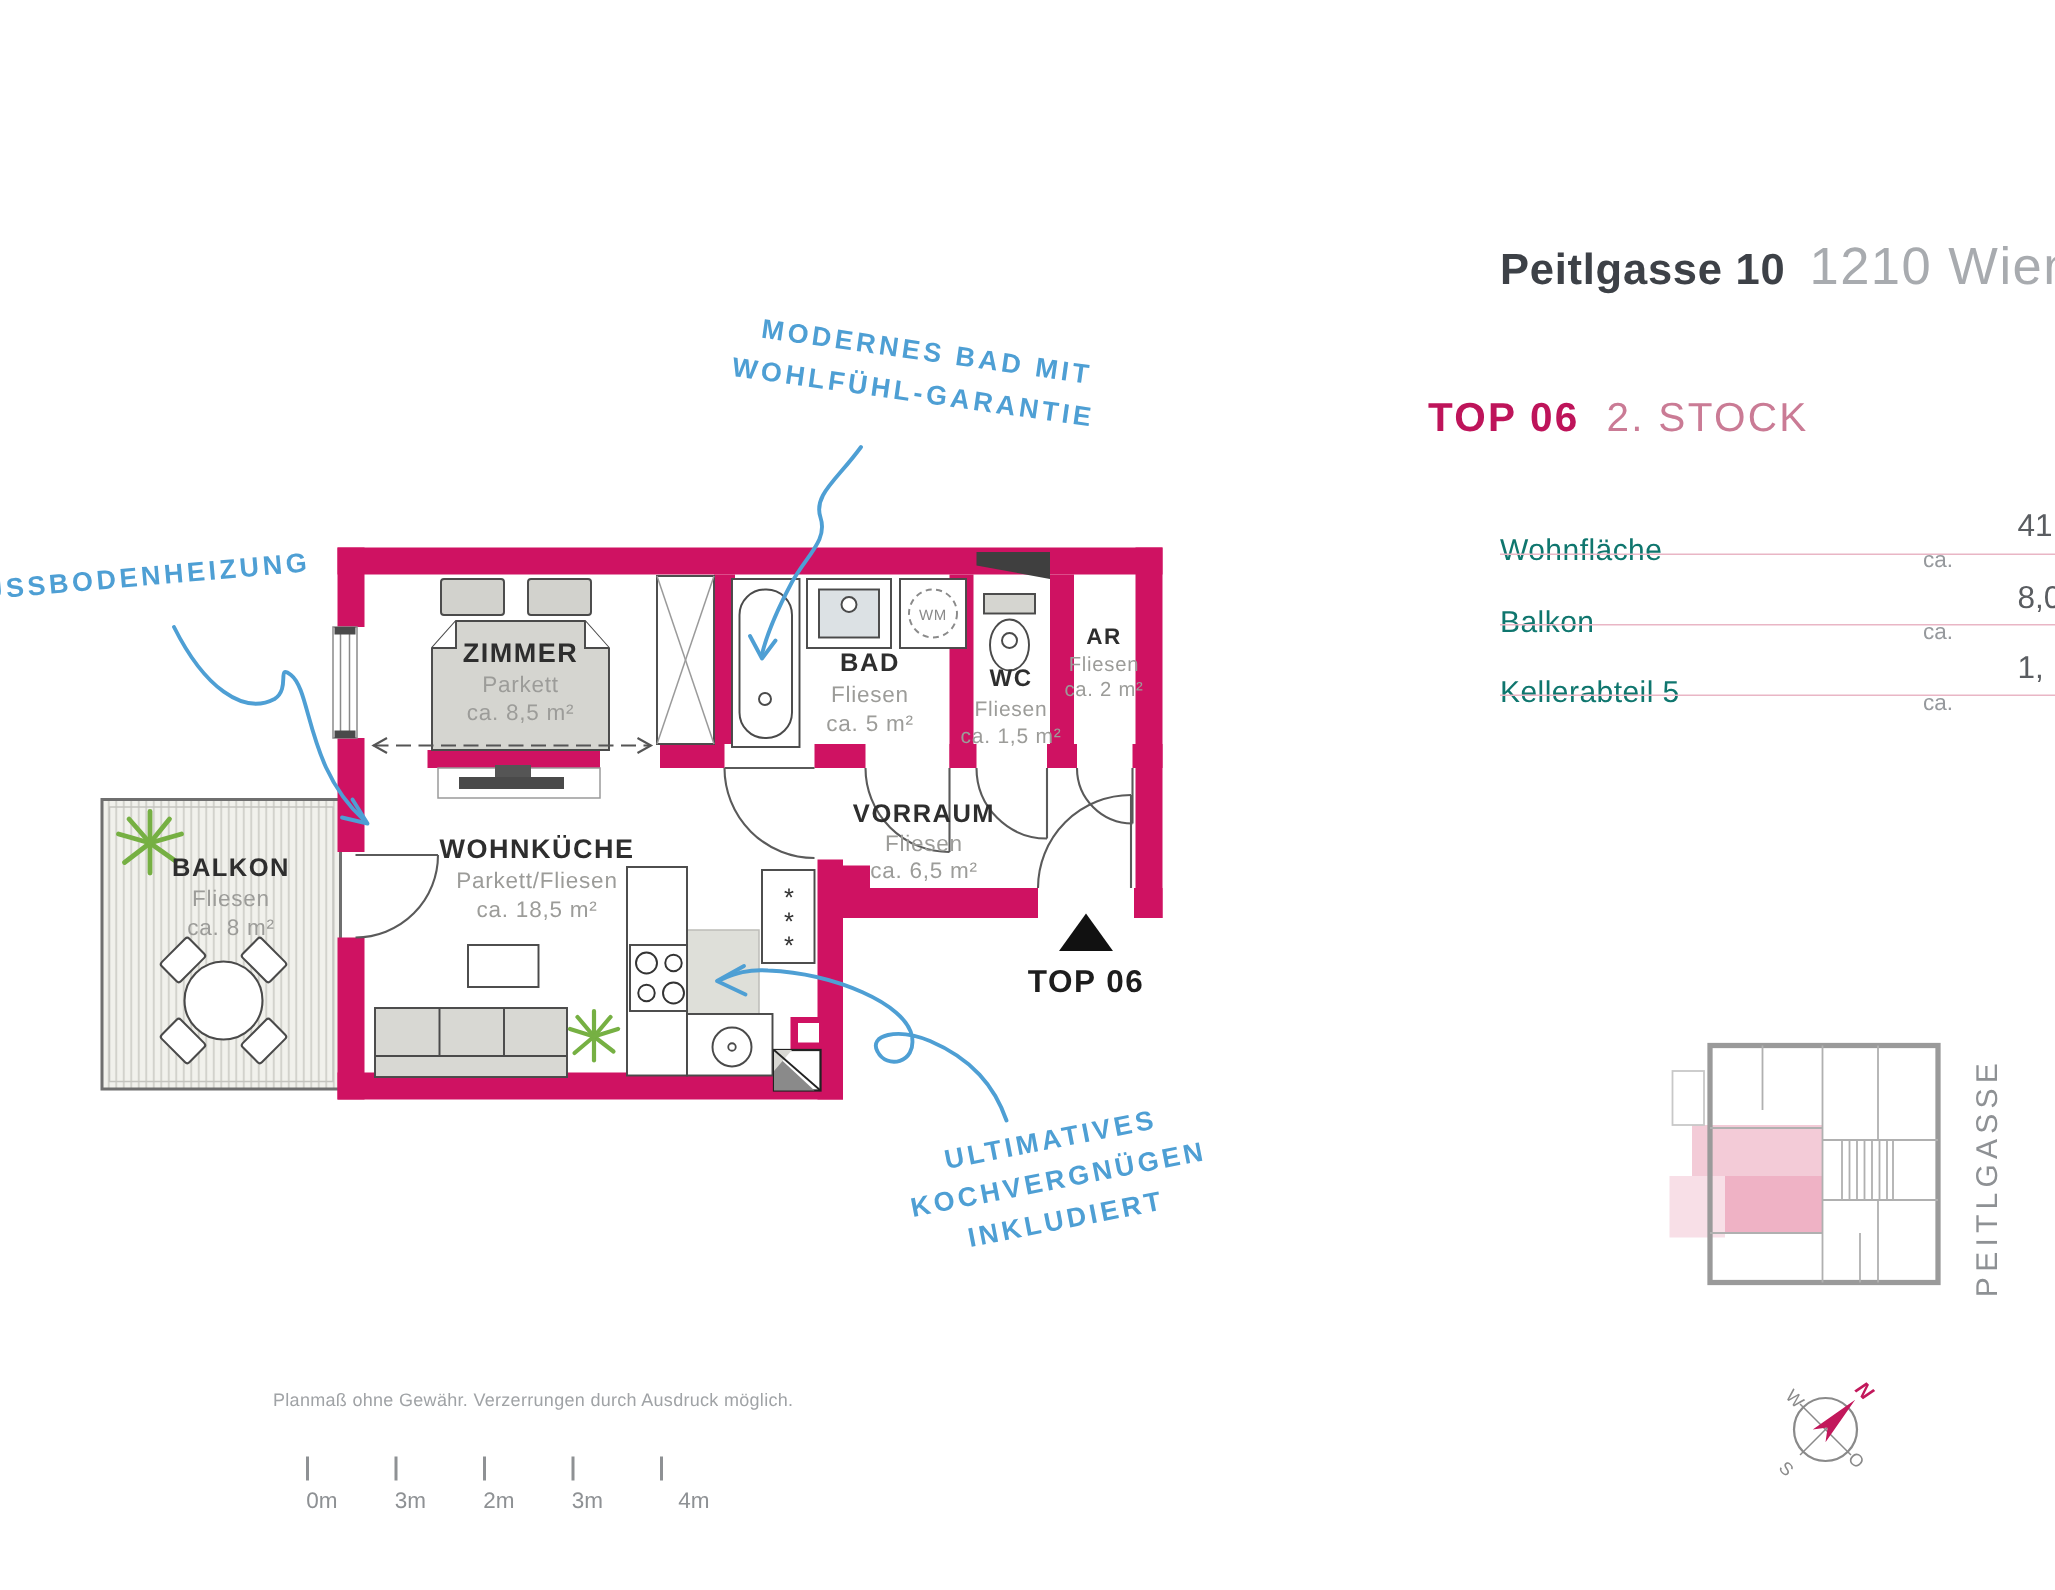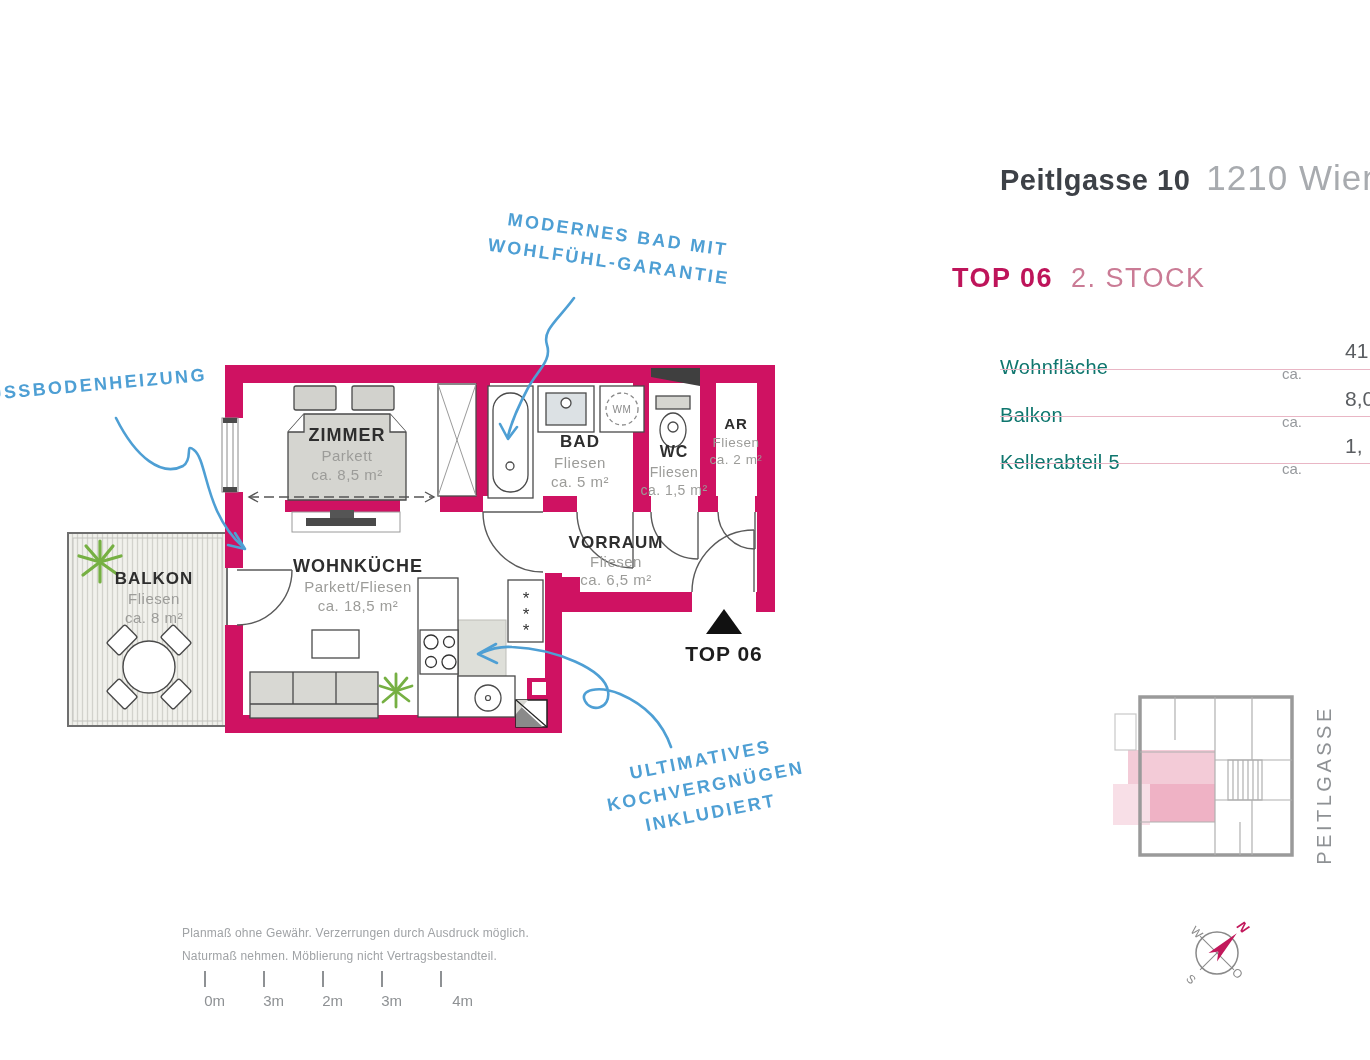"Naturmaß nehmen. Möblierung nicht" div { html: <div>Naturmaß nehmen. Möblierung nicht Vertragsbestandteil.</div> -> none }
